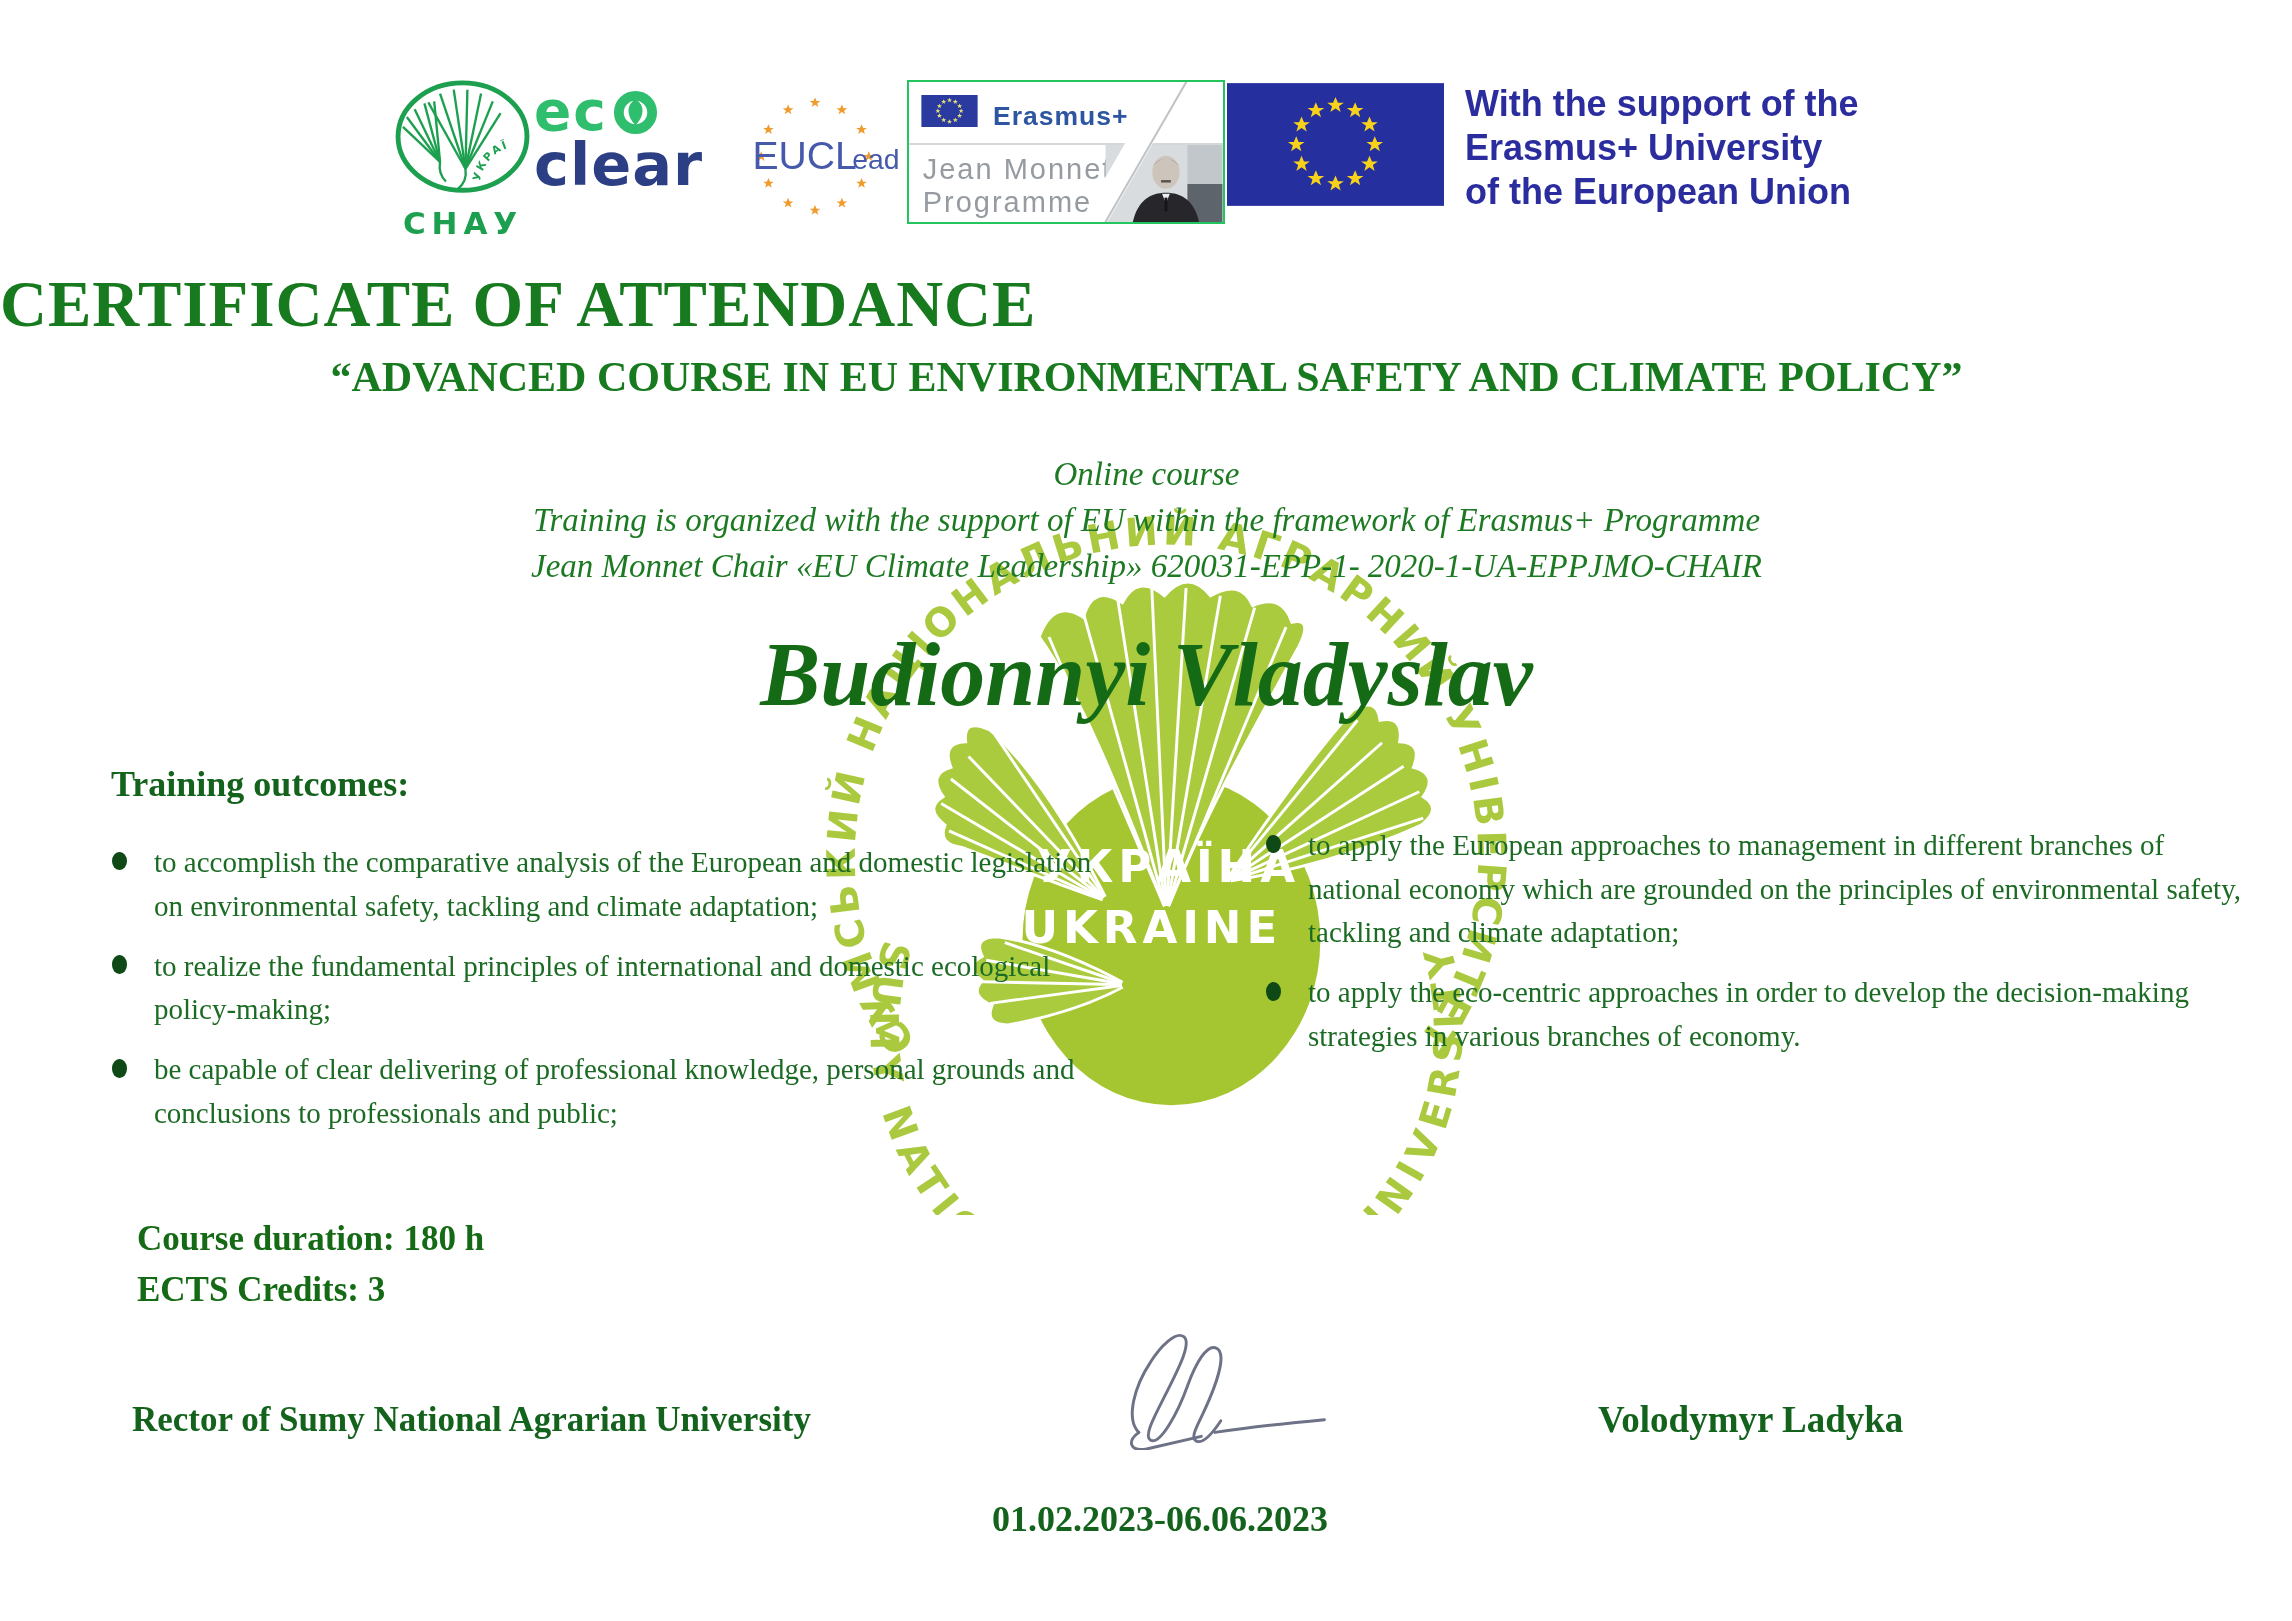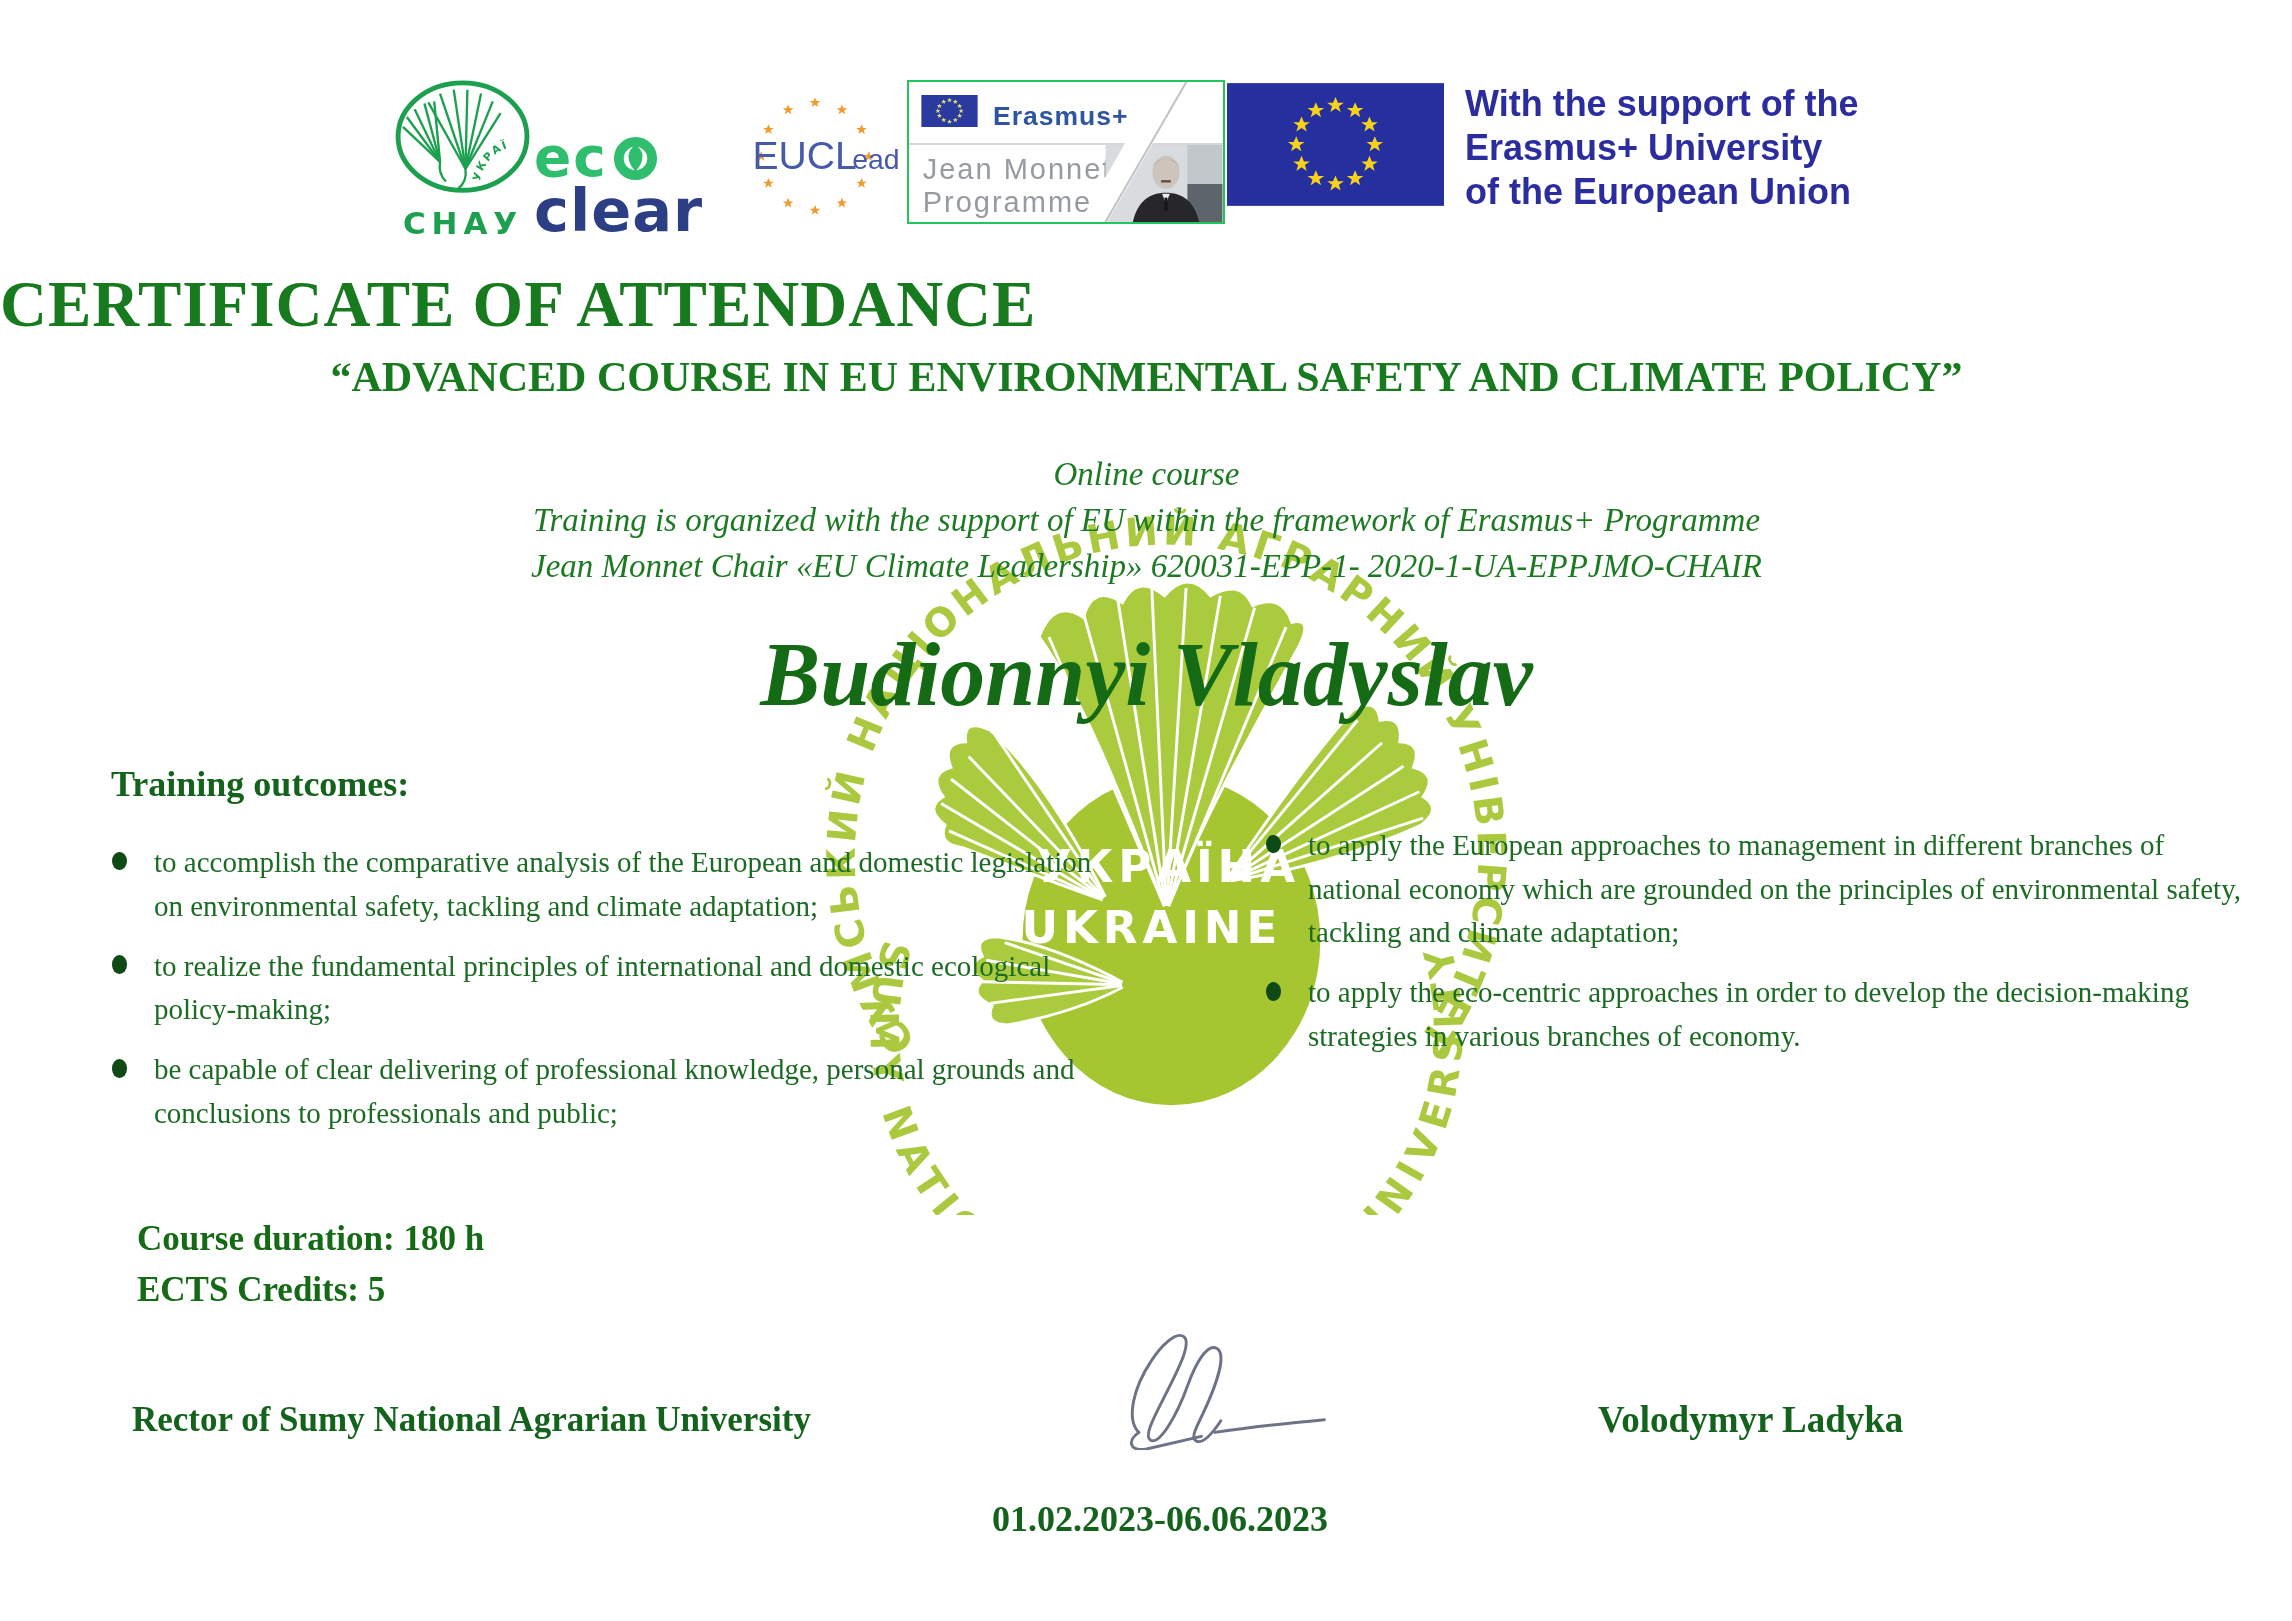"ec" .eco-line { margin-top: 46px -> none }
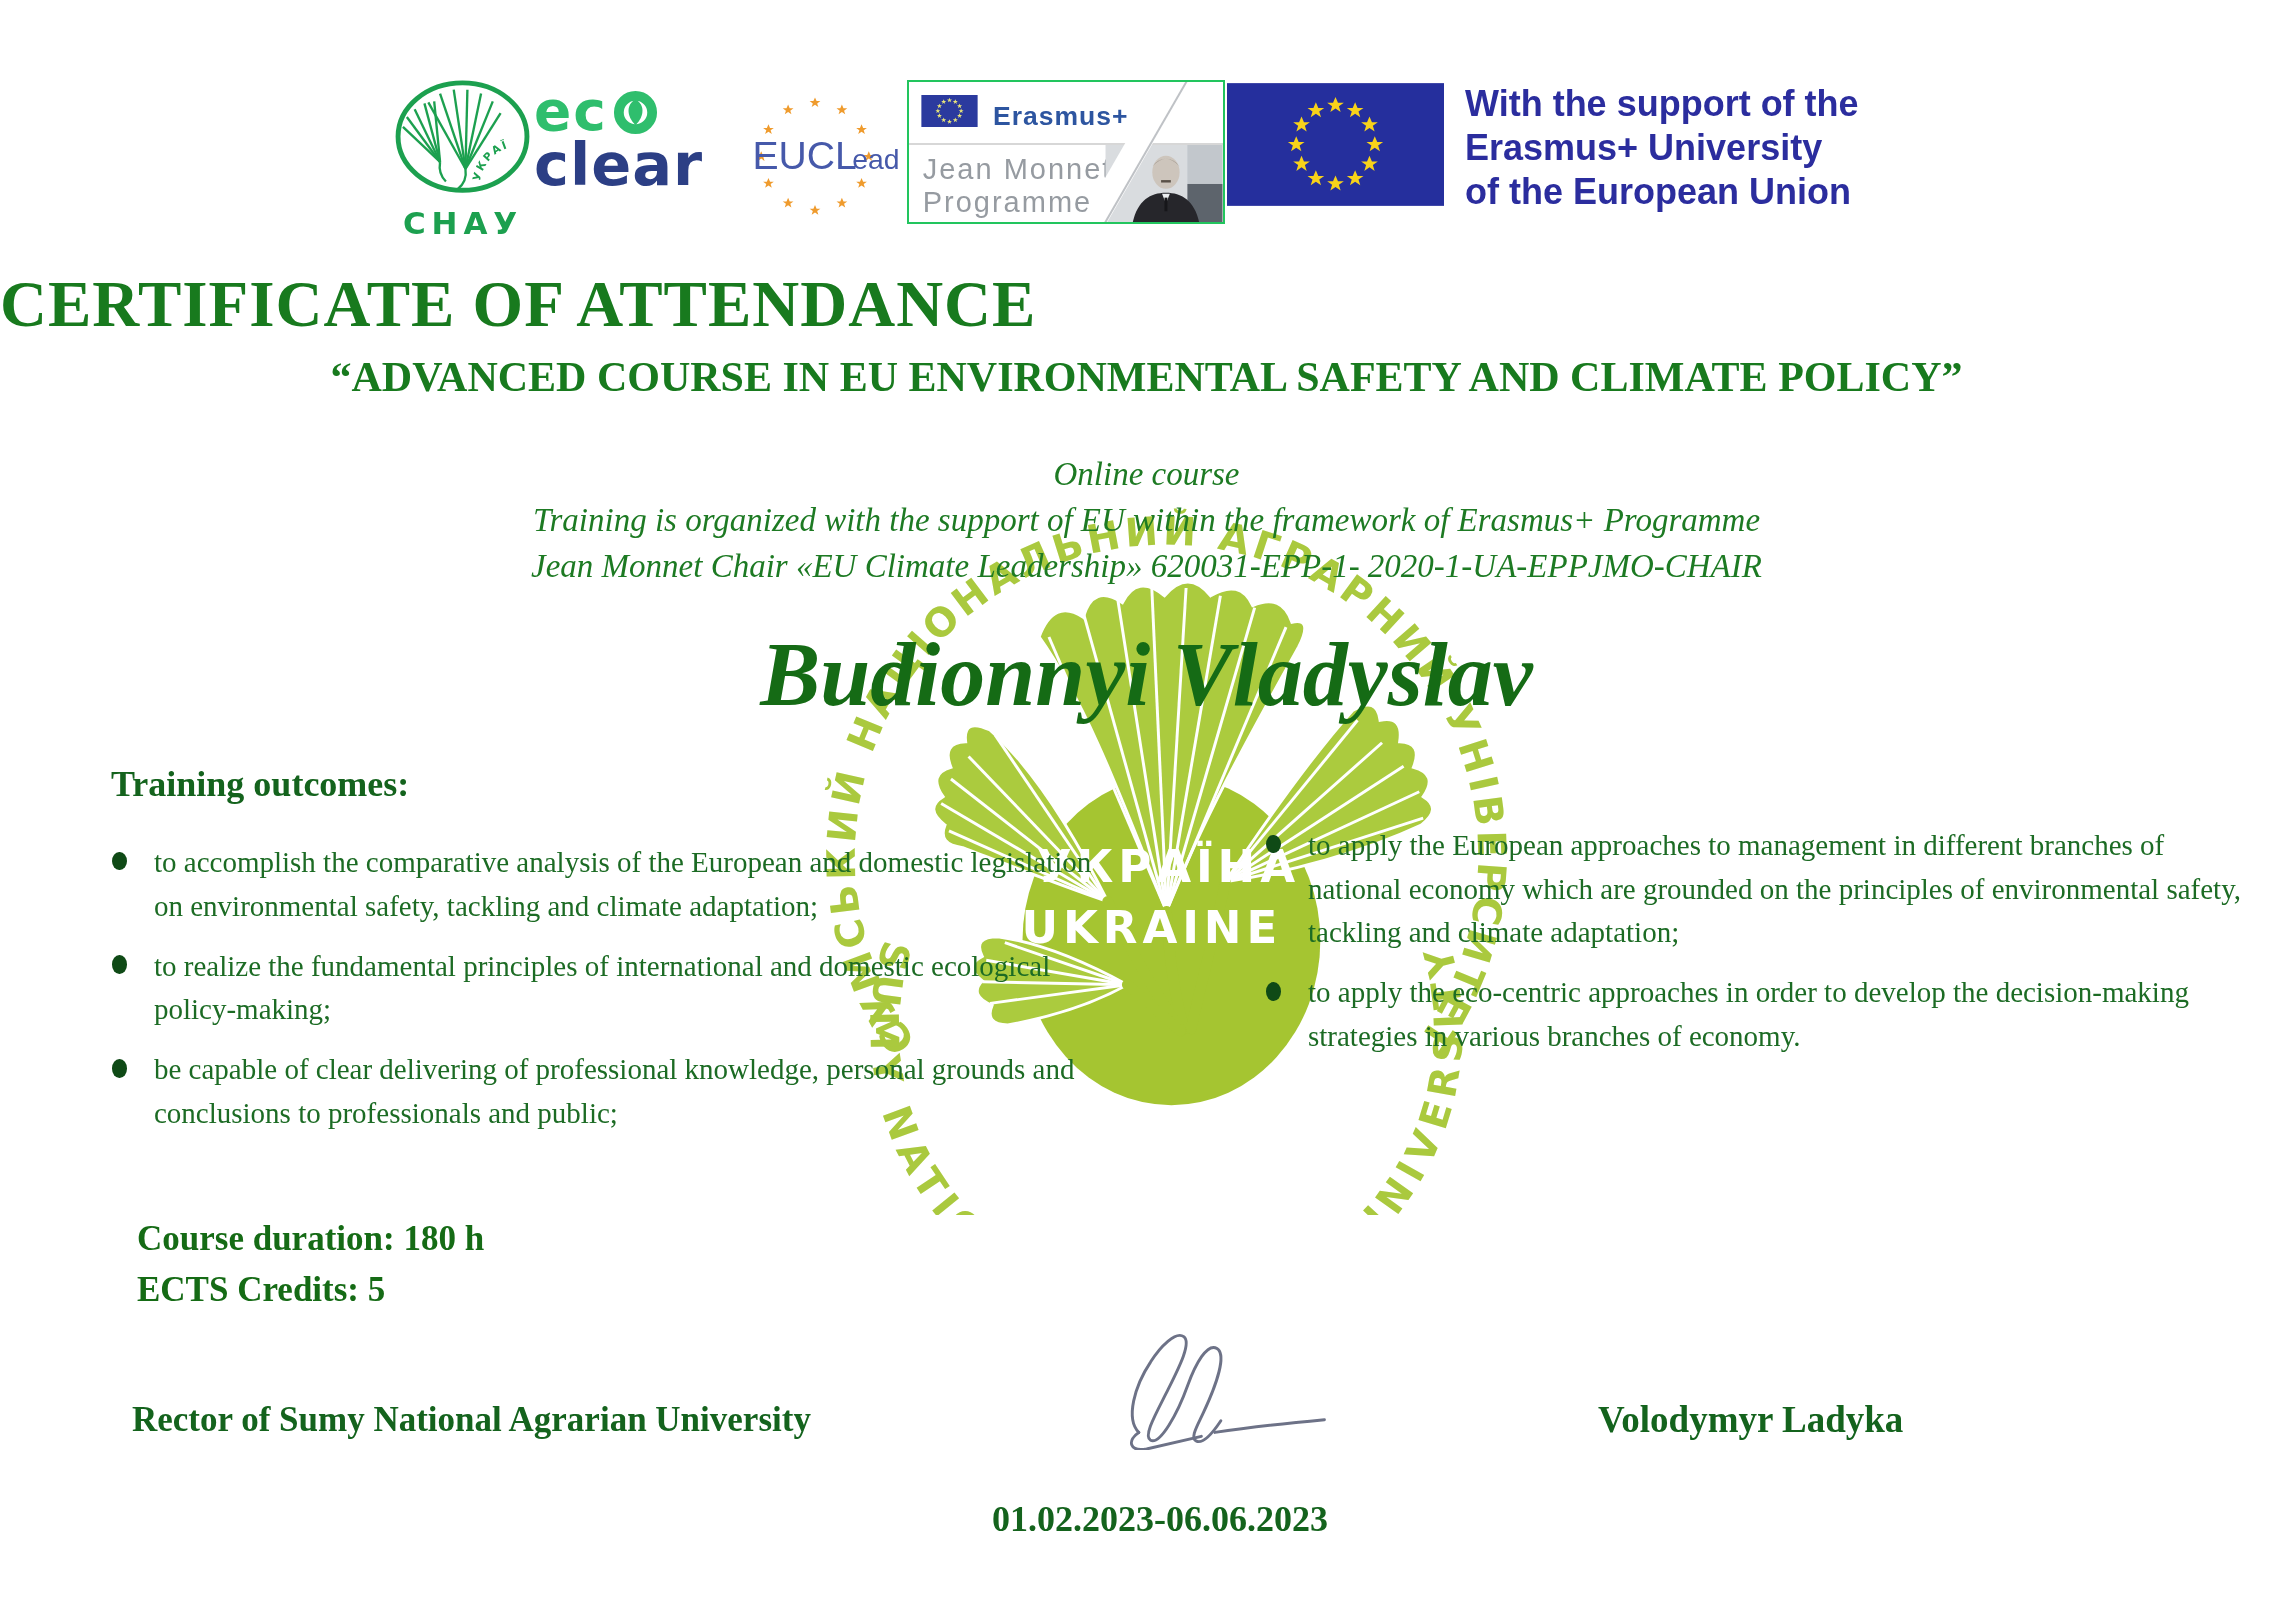"ECTS Credits: 5" div { text: 5 -> 3 }
